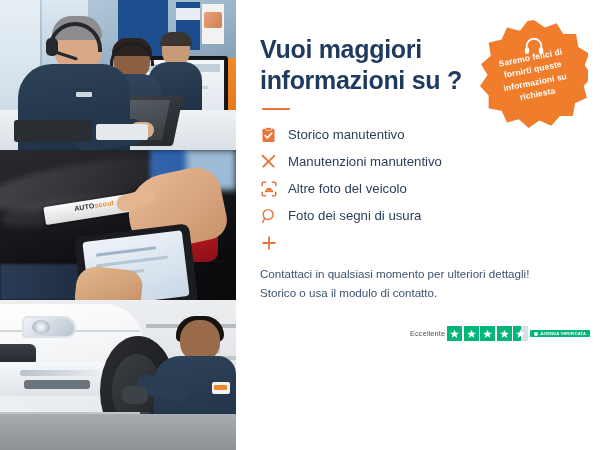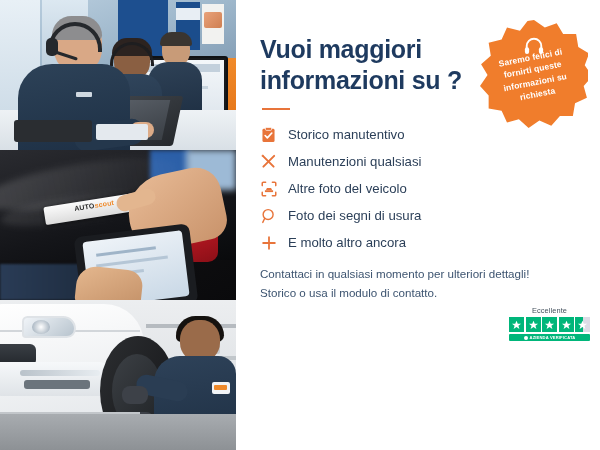"Manutenzioni qualsiasi" span.lbl { text: qualsiasi -> manutentivo }
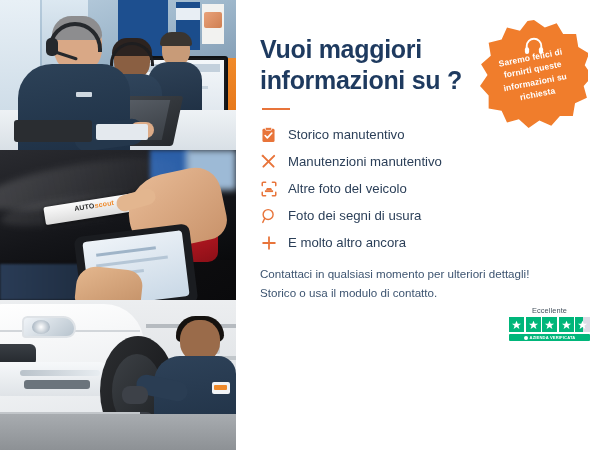"E molto altro ancora" span.lbl { html: <span>E molto altro ancora</span> -> none }
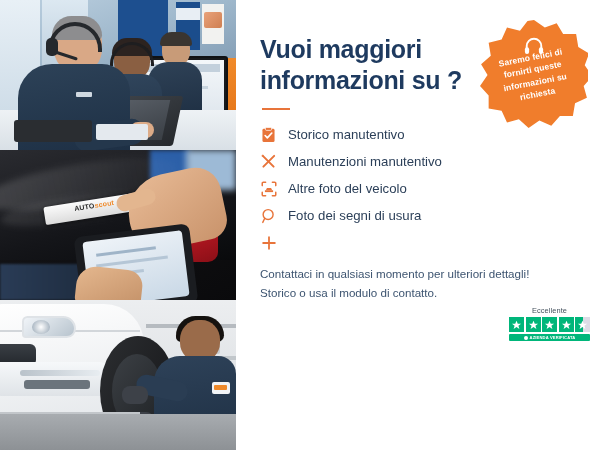"Eccellente" .tp-right { flex-direction: column -> row }
